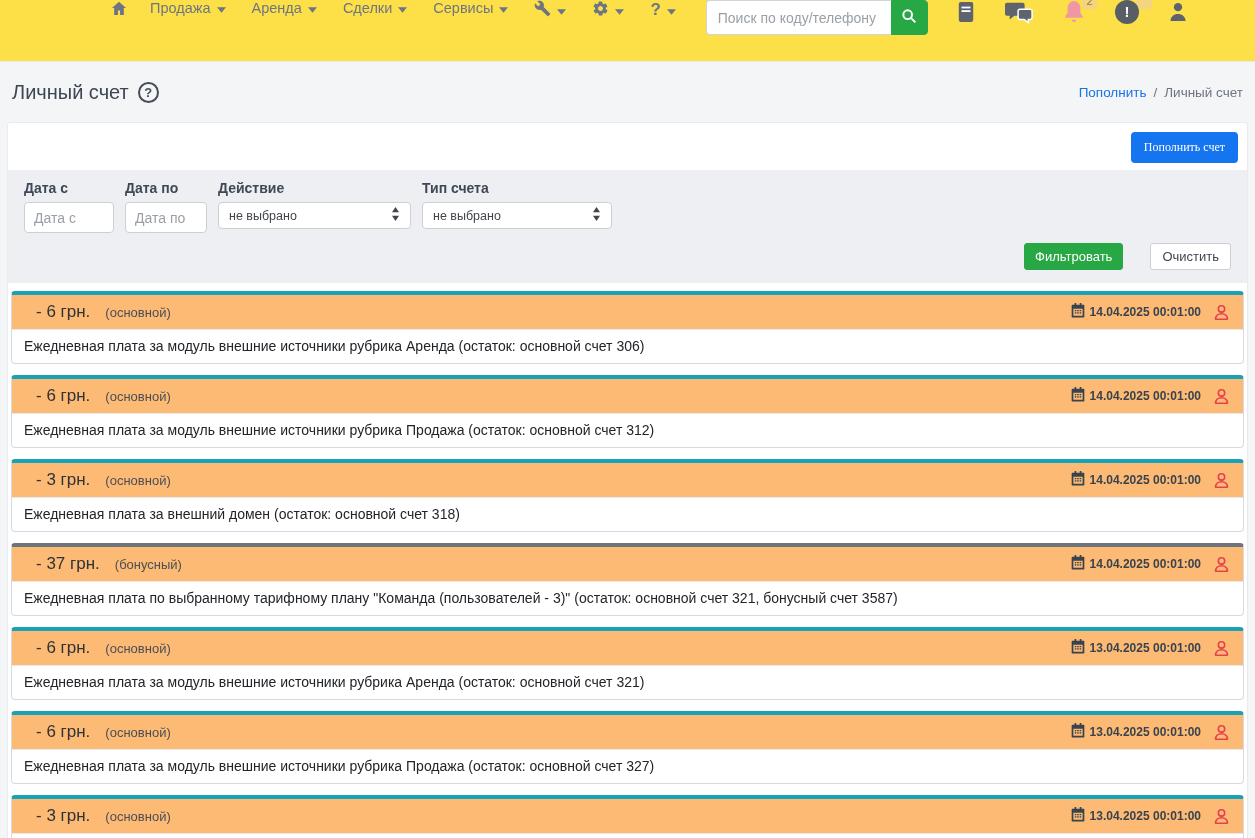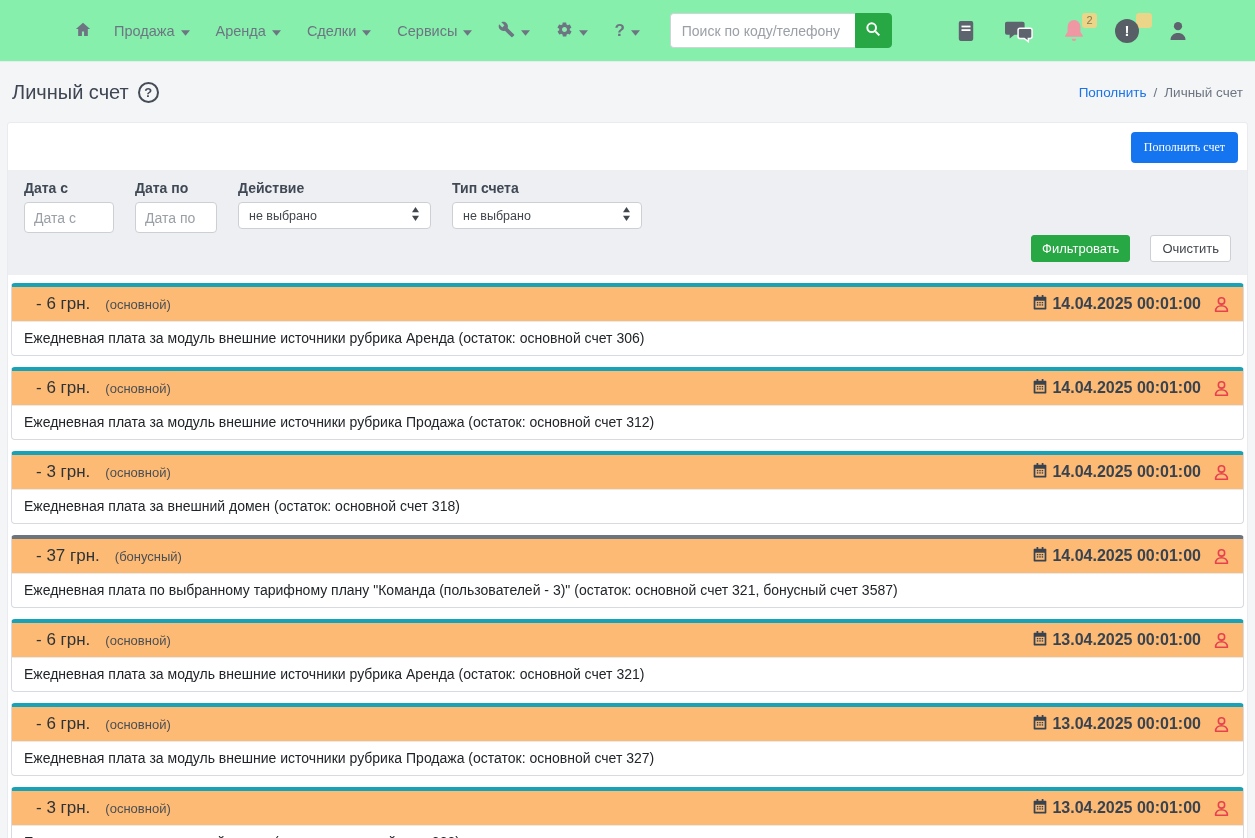"Продажа" .navbar { align-items: center -> flex-start; background: #86efac -> #fde047; padding: 0 68px 0 74px -> 0 68px 0 110px }
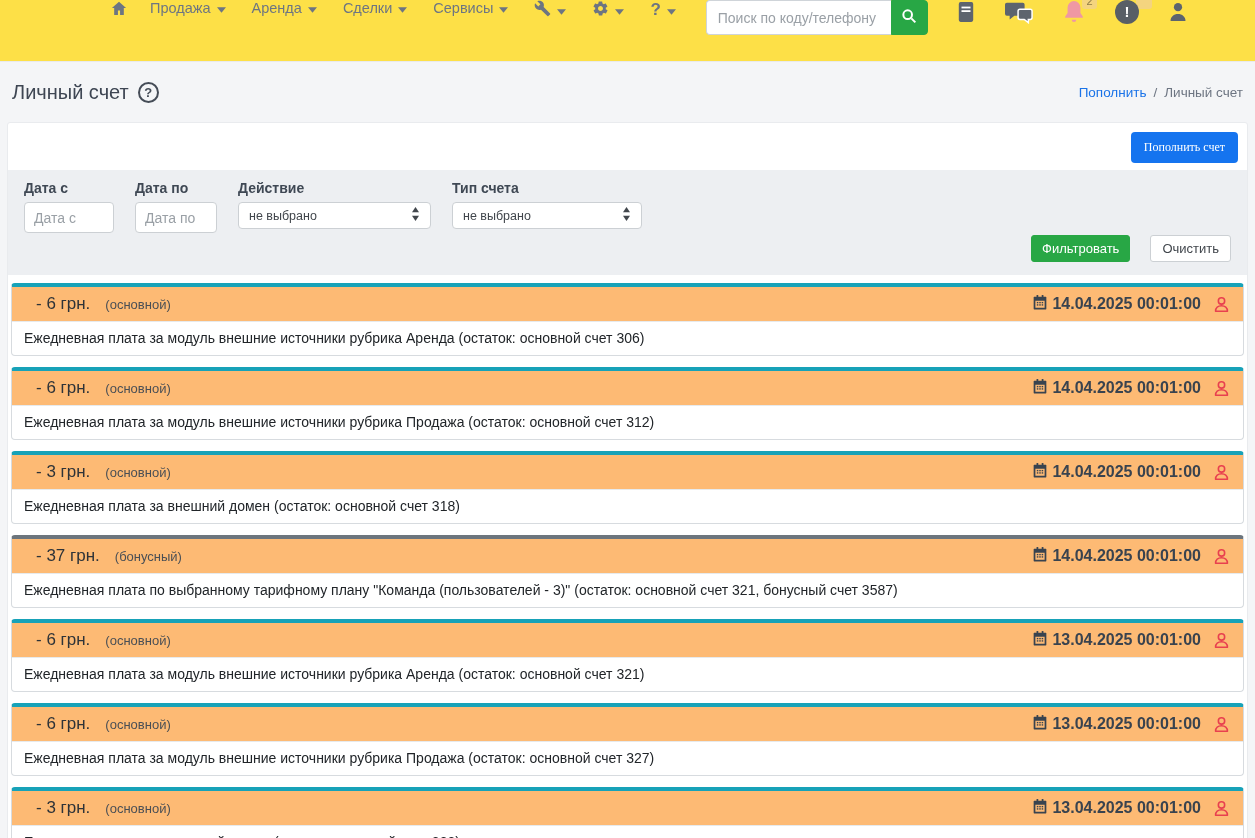"Дата с" .filter-fields { gap: 21px -> 11px }
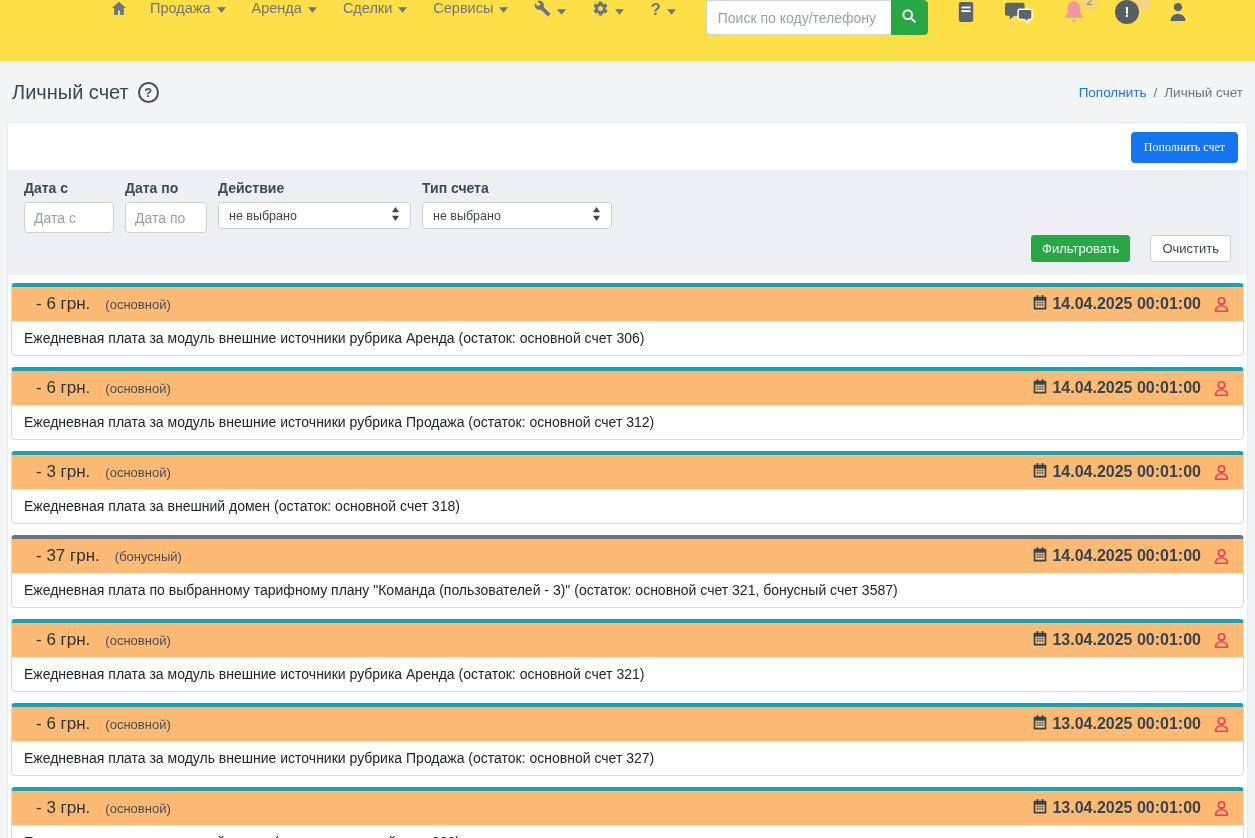"Фильтровать" .filter-actions { gap: 20px -> 27px; margin-top: 2px -> 10px }
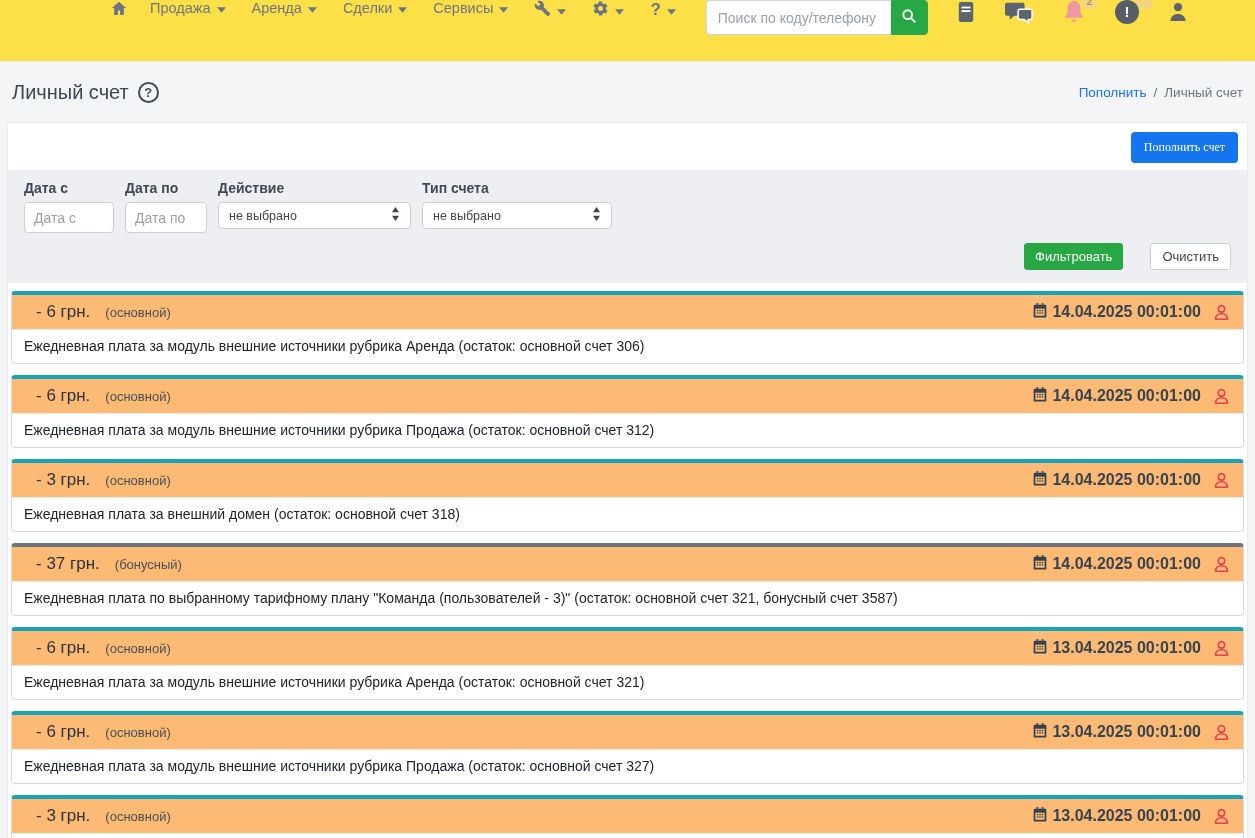"14.04.2025 00:01:00" .txn-date { font-size: 16px -> 12px }
